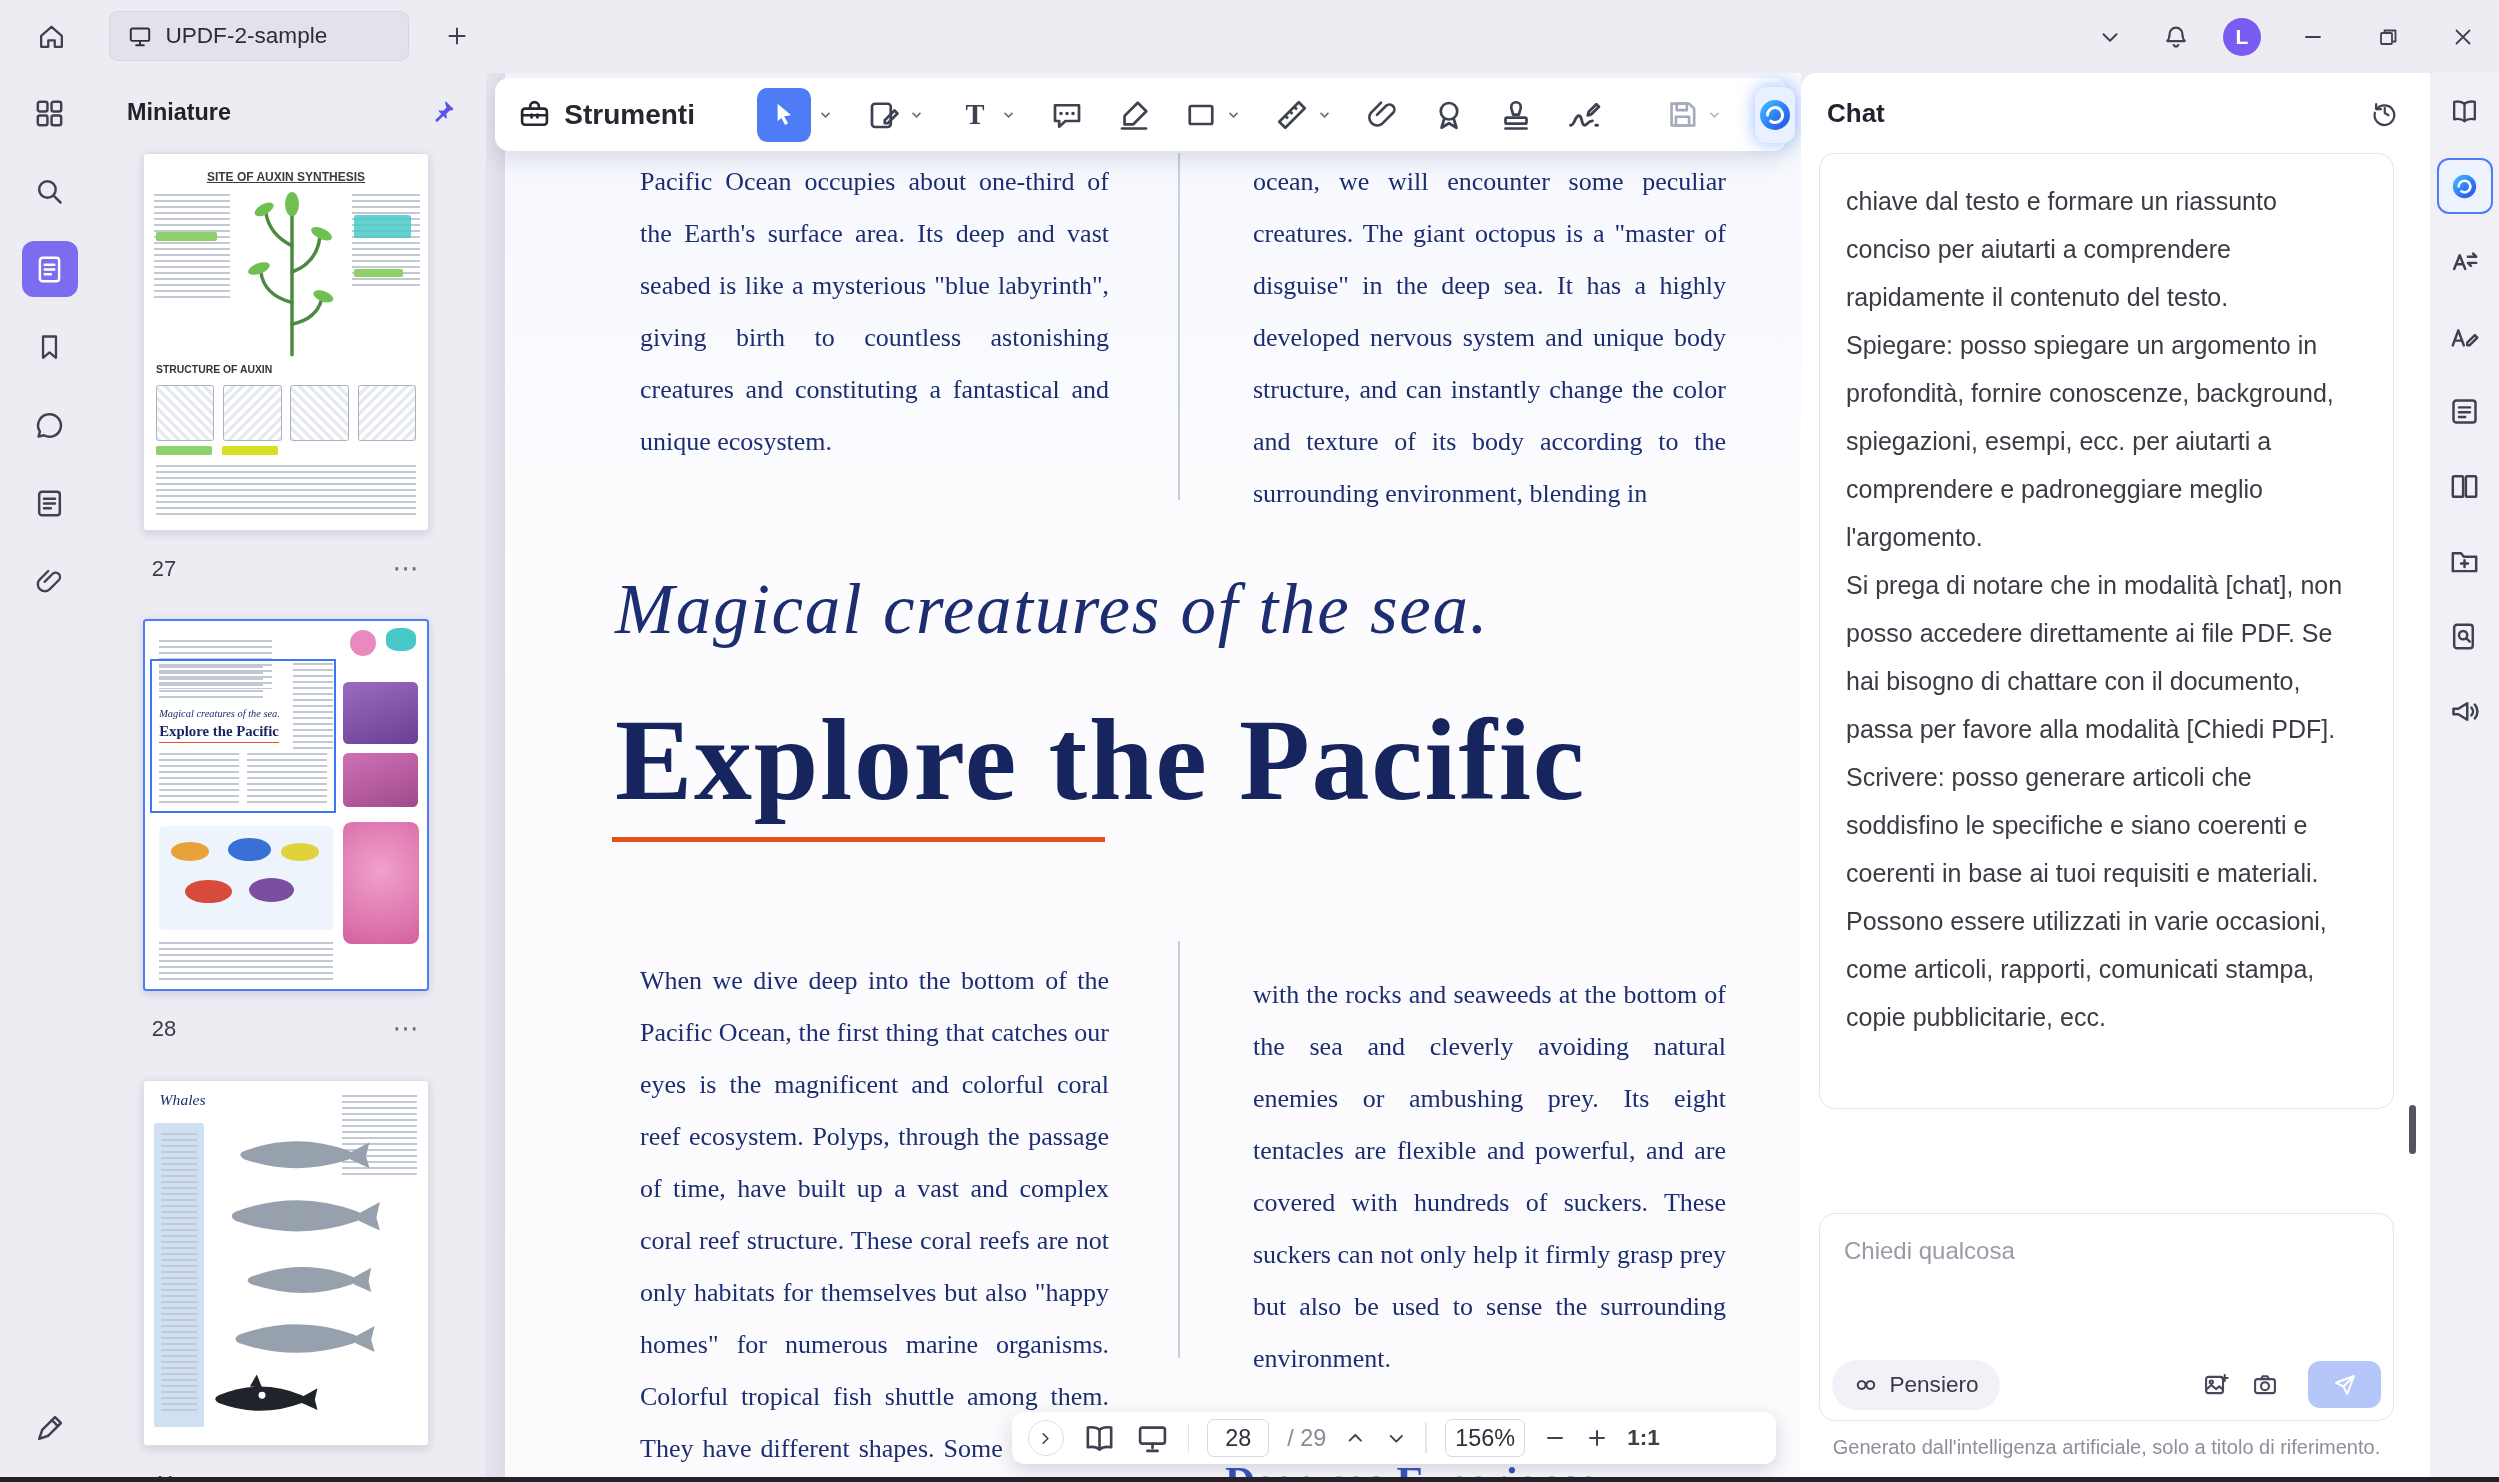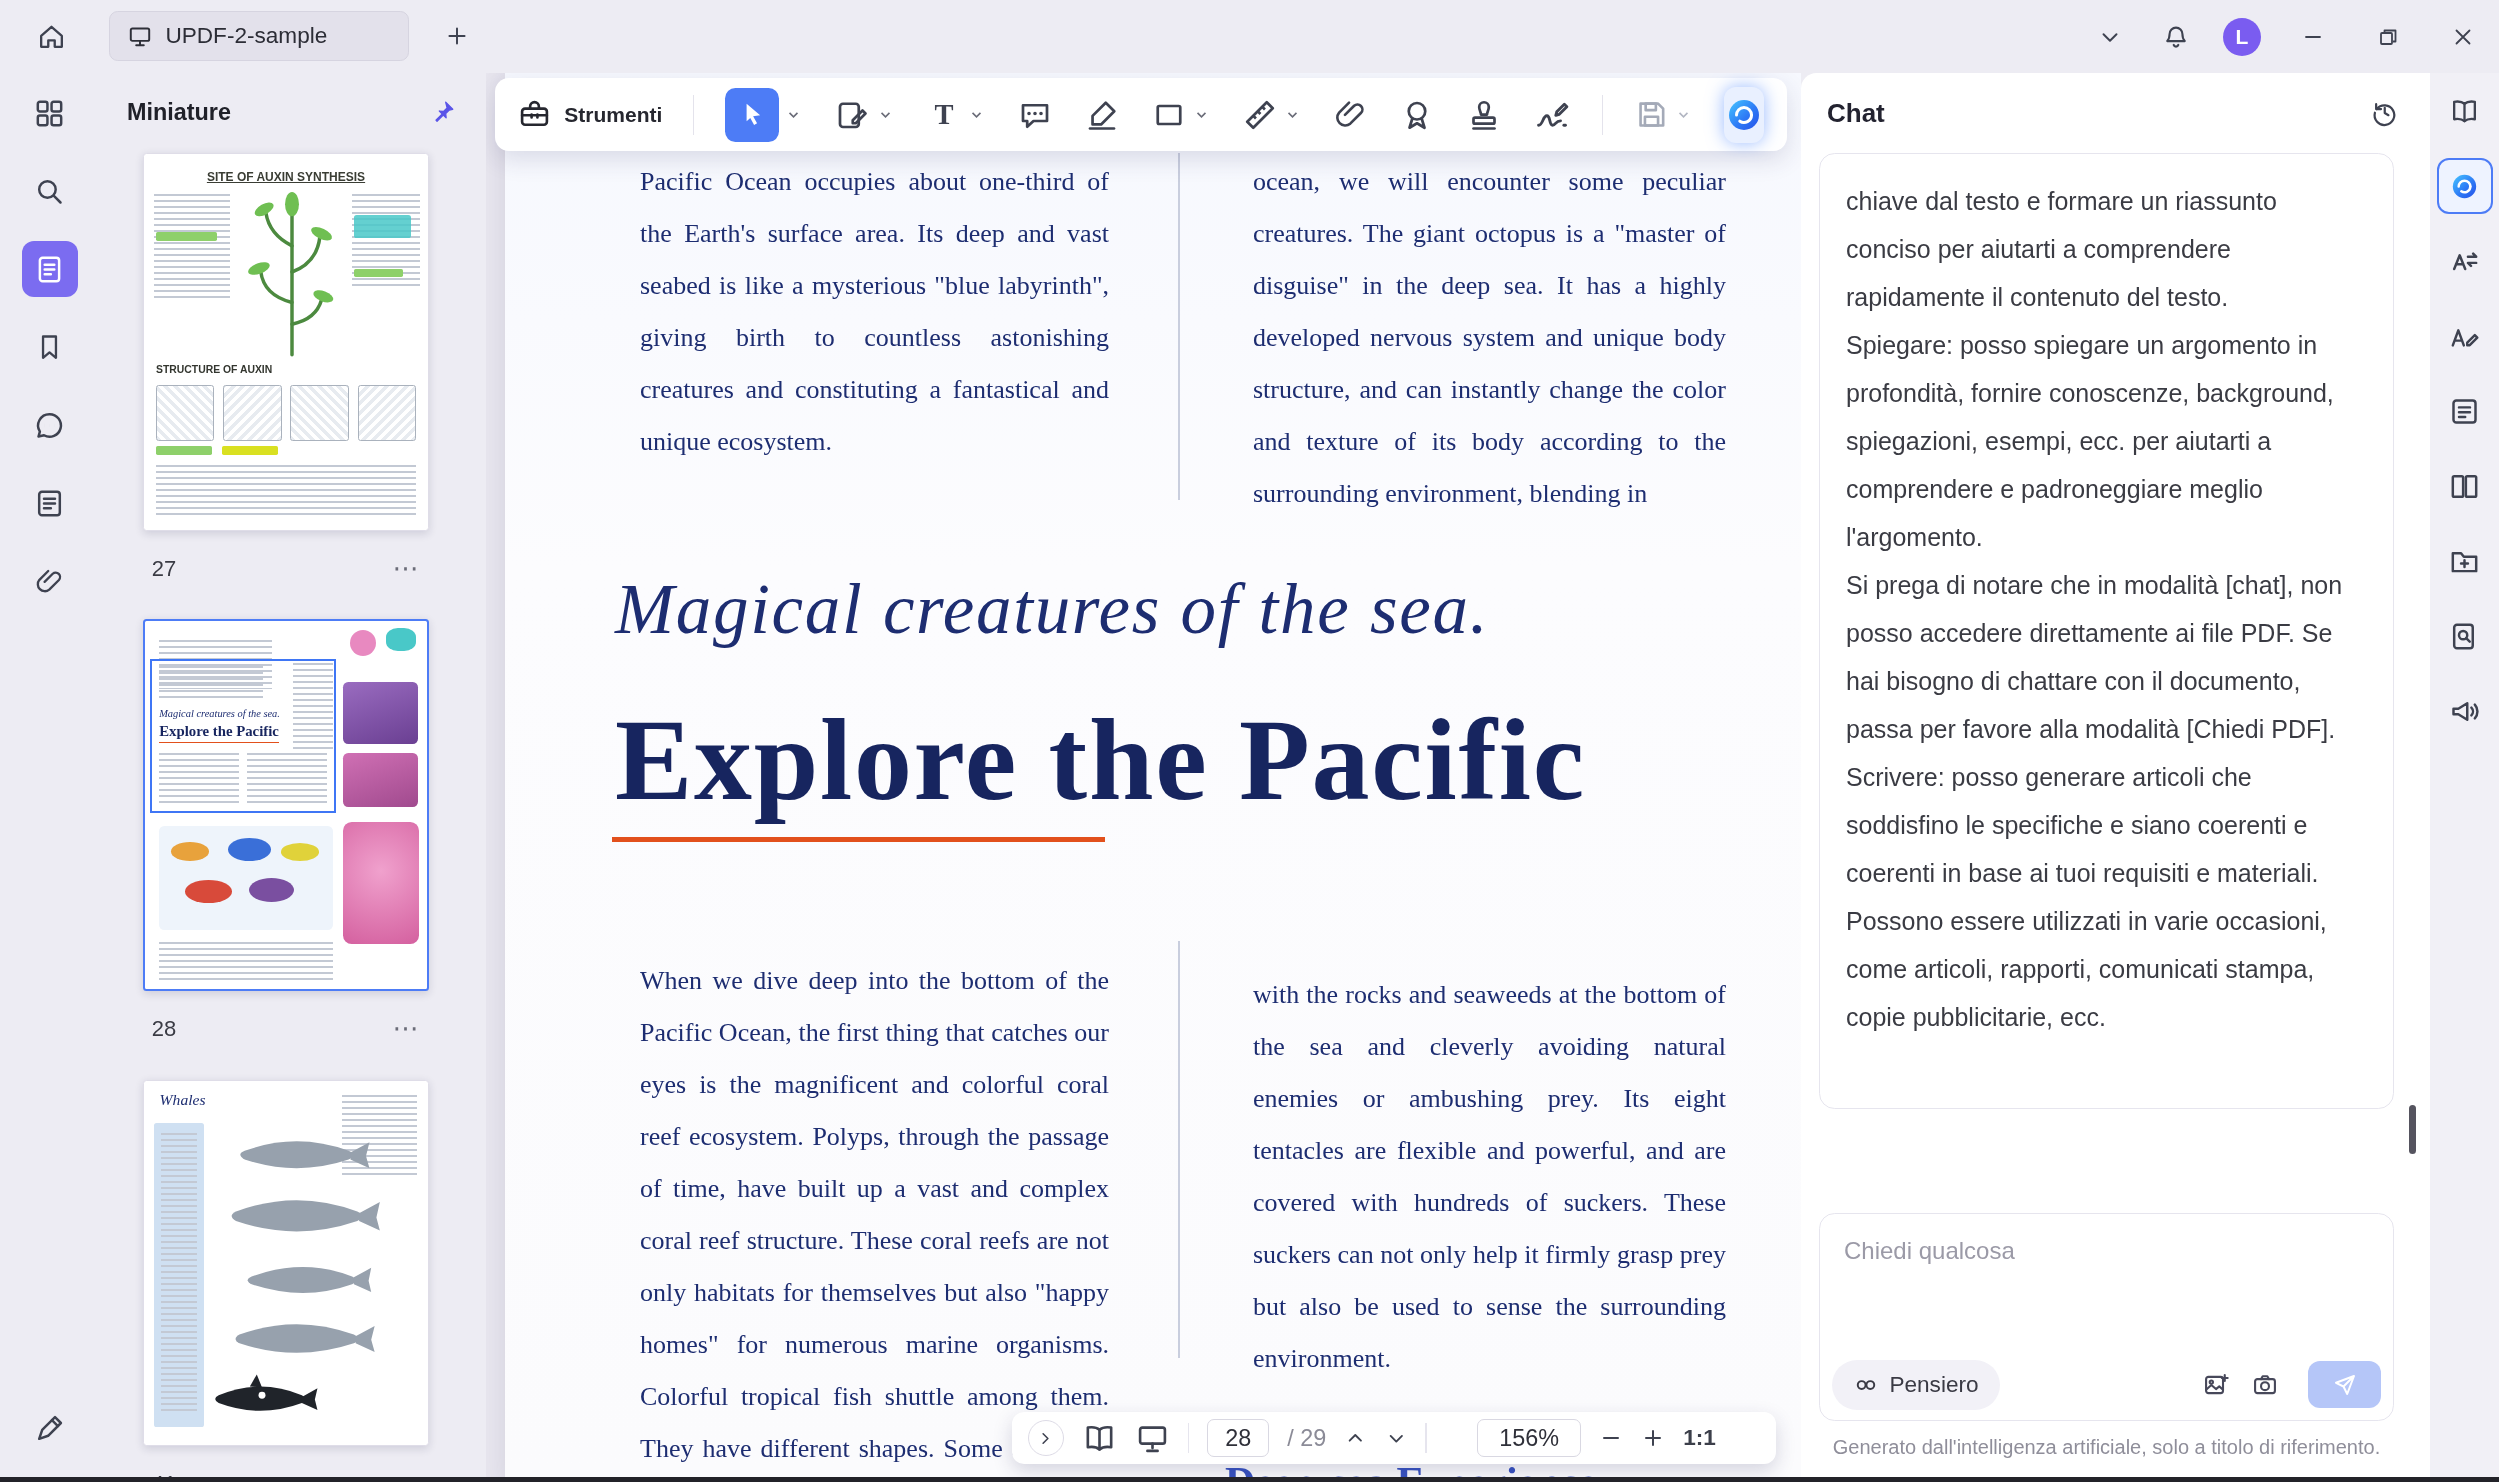"Strumenti" .strumenti .lbl { font-size: 21px -> 28px }
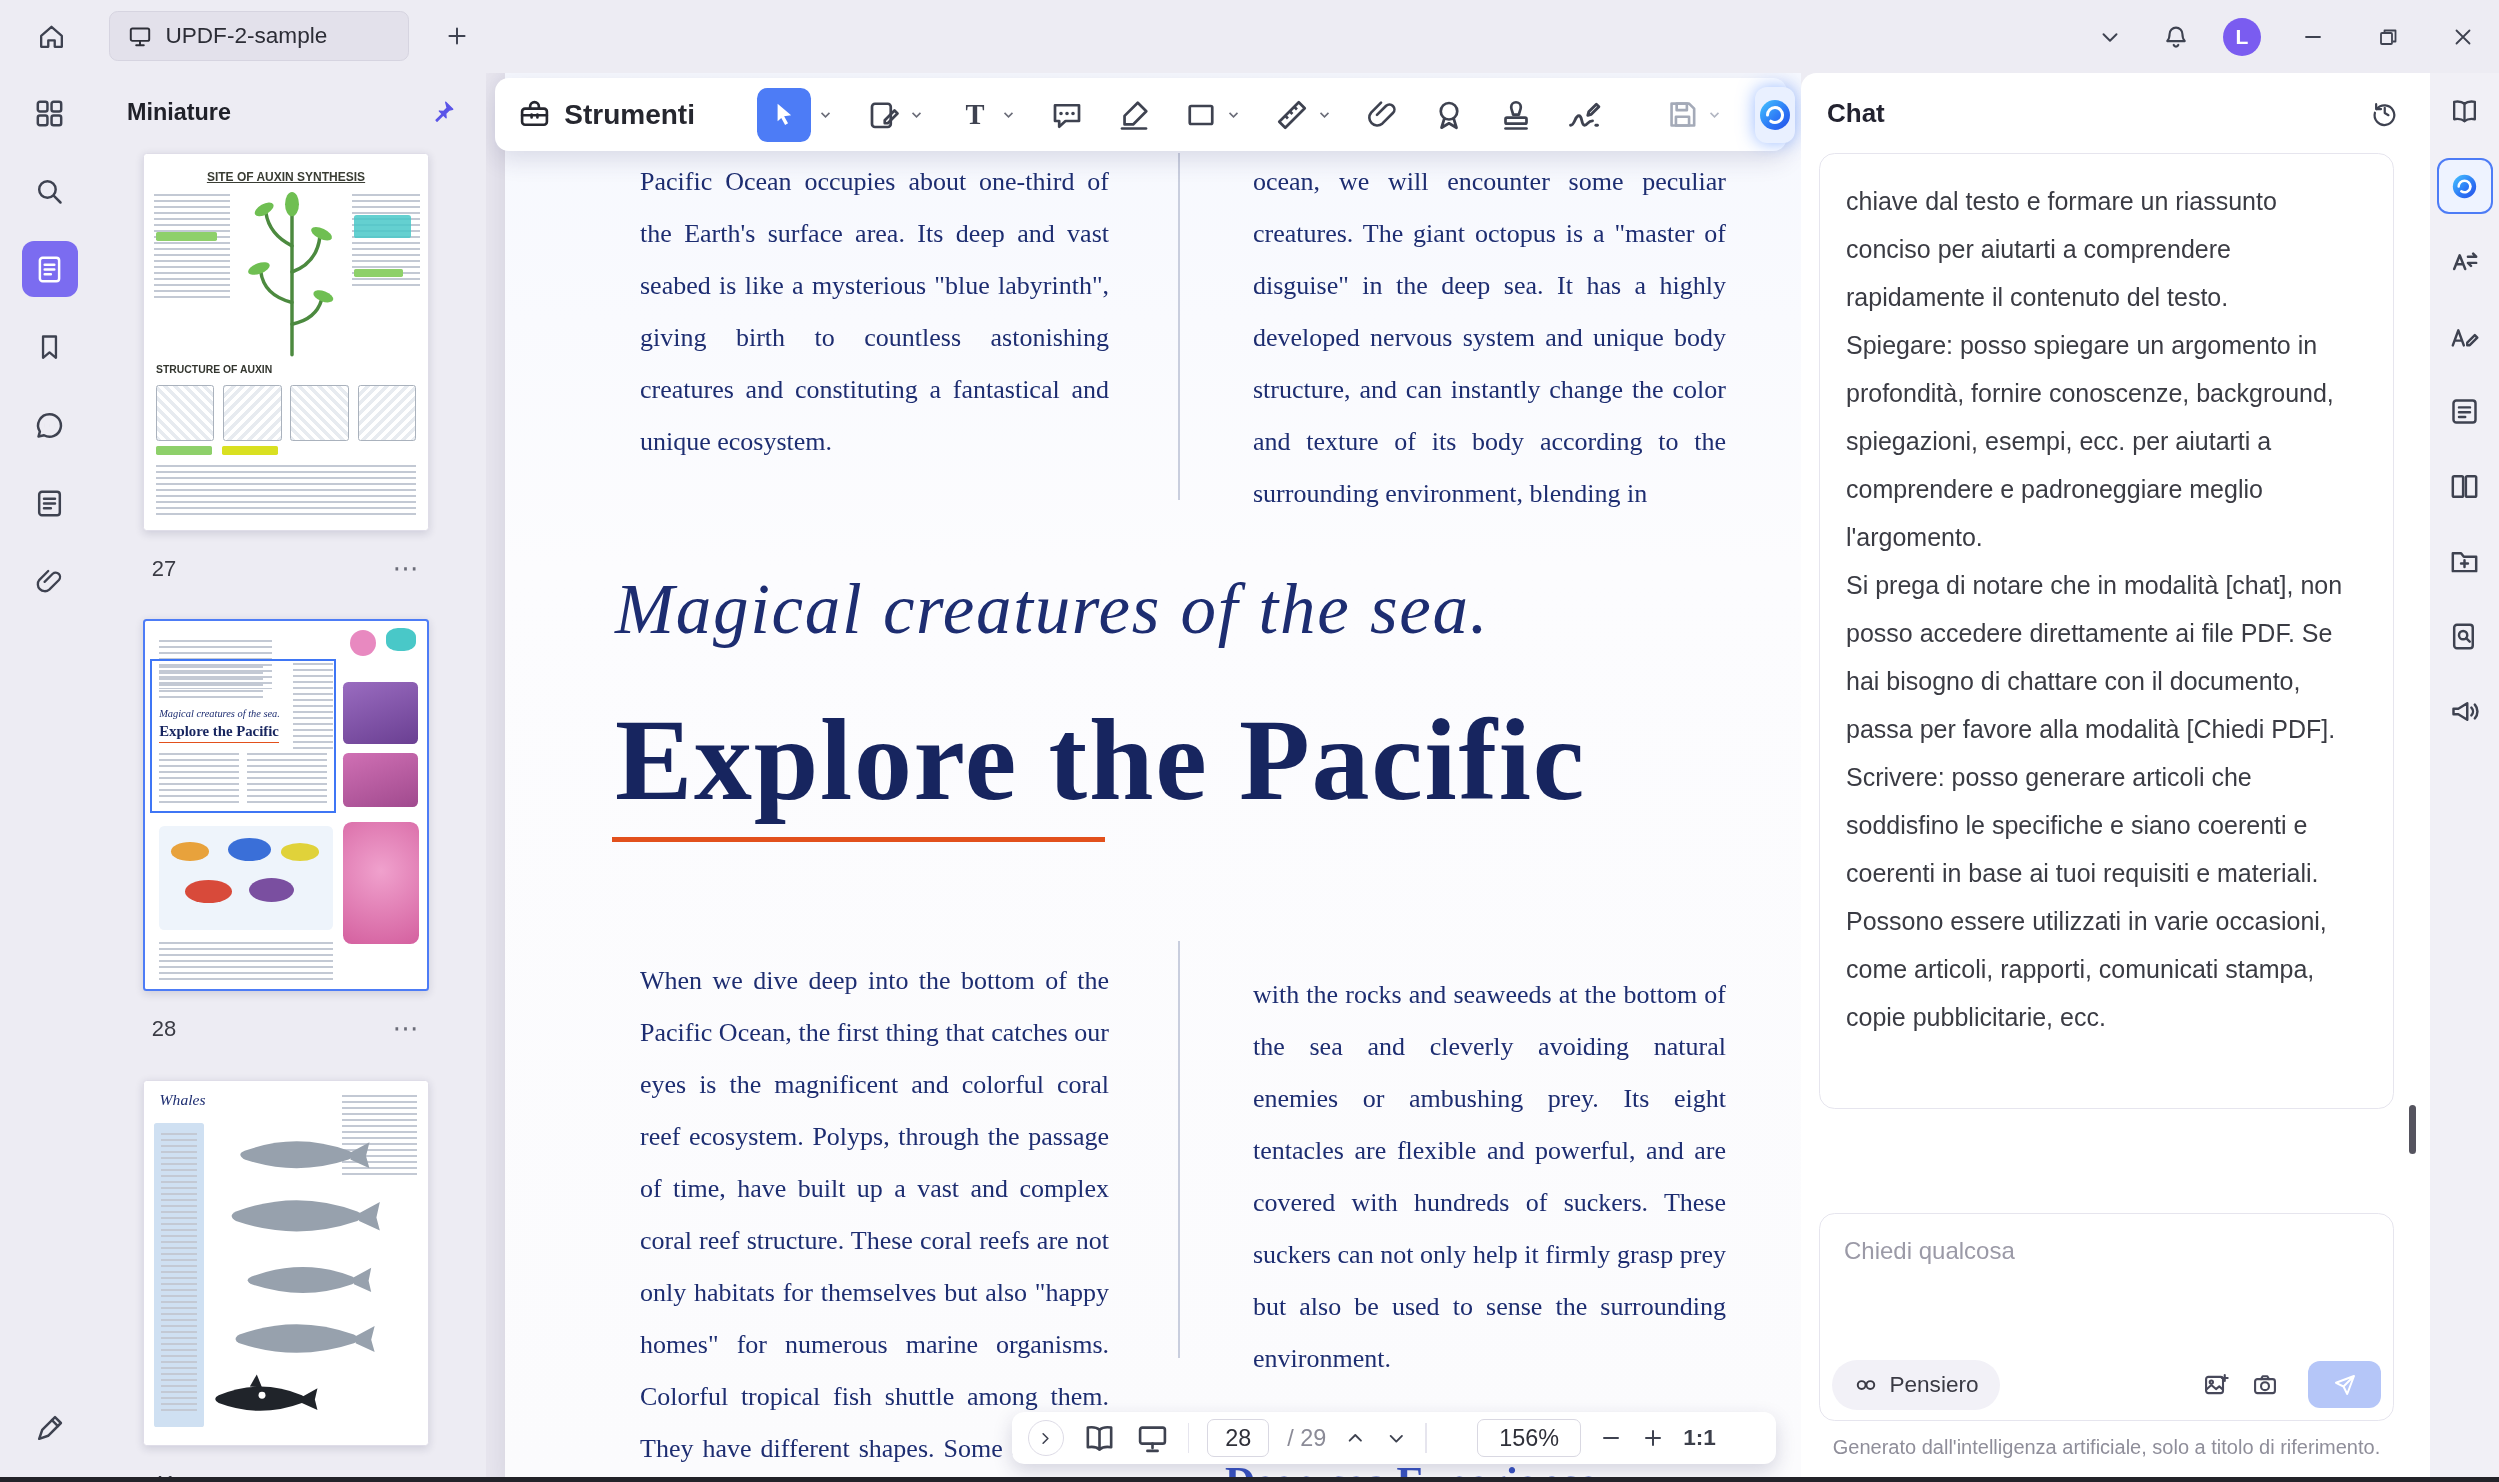"156%" div.pg-box { margin-left: 32px -> none; width: 104px -> 80px }
